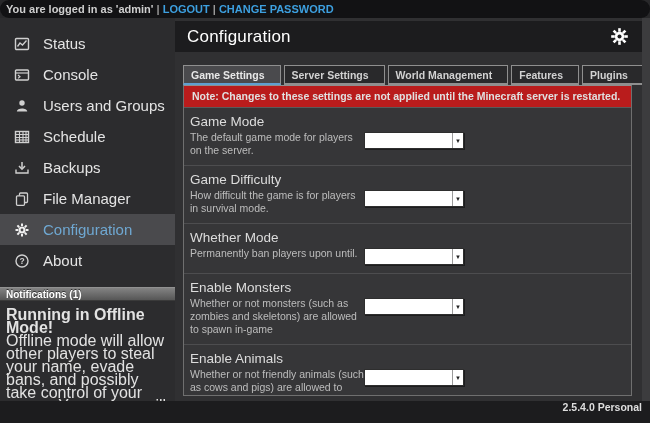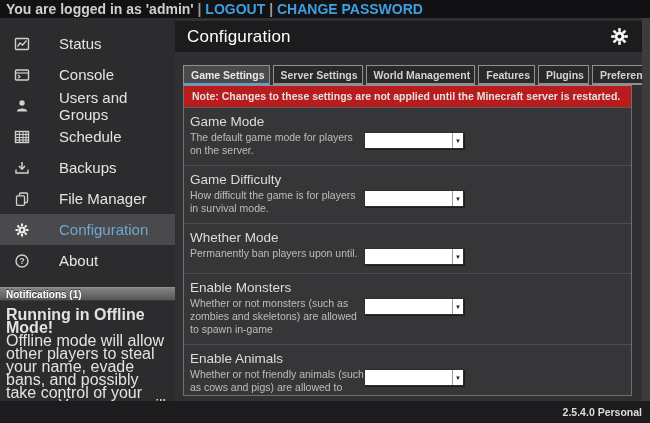"You are logged in as" .topbar { border-radius: none -> 9px; font-size: 14px -> 11px }
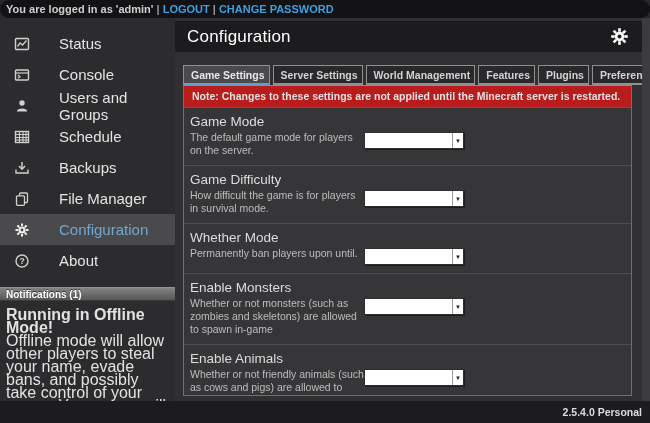"Status" .menu-item { gap: 29px -> 13px }
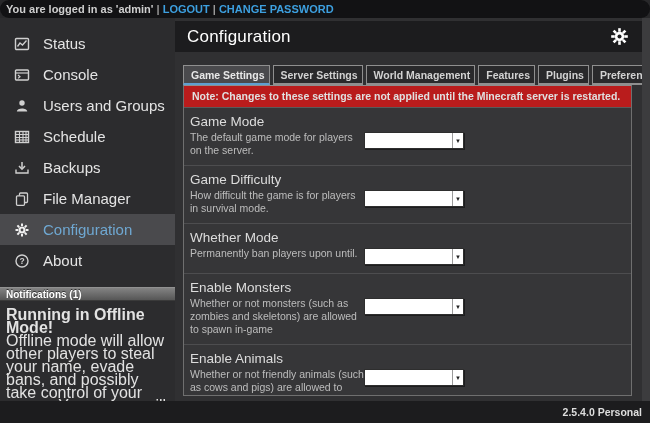"Game Settings" .tab { padding: 3px 4px 2px 7px -> 3px 15px 2px 7px }
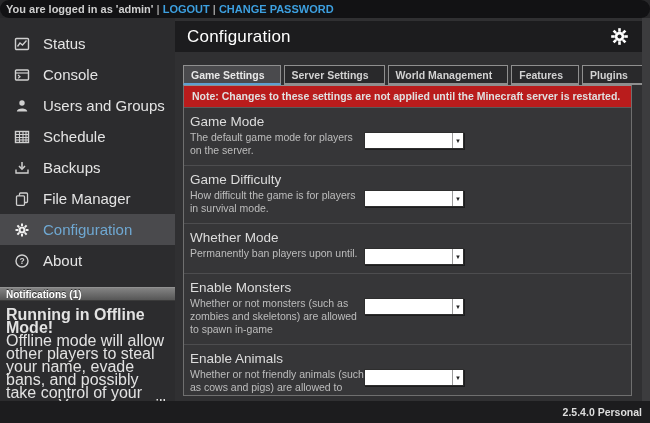"2.5.4.0 Personal" .footer { align-items: center -> none }
